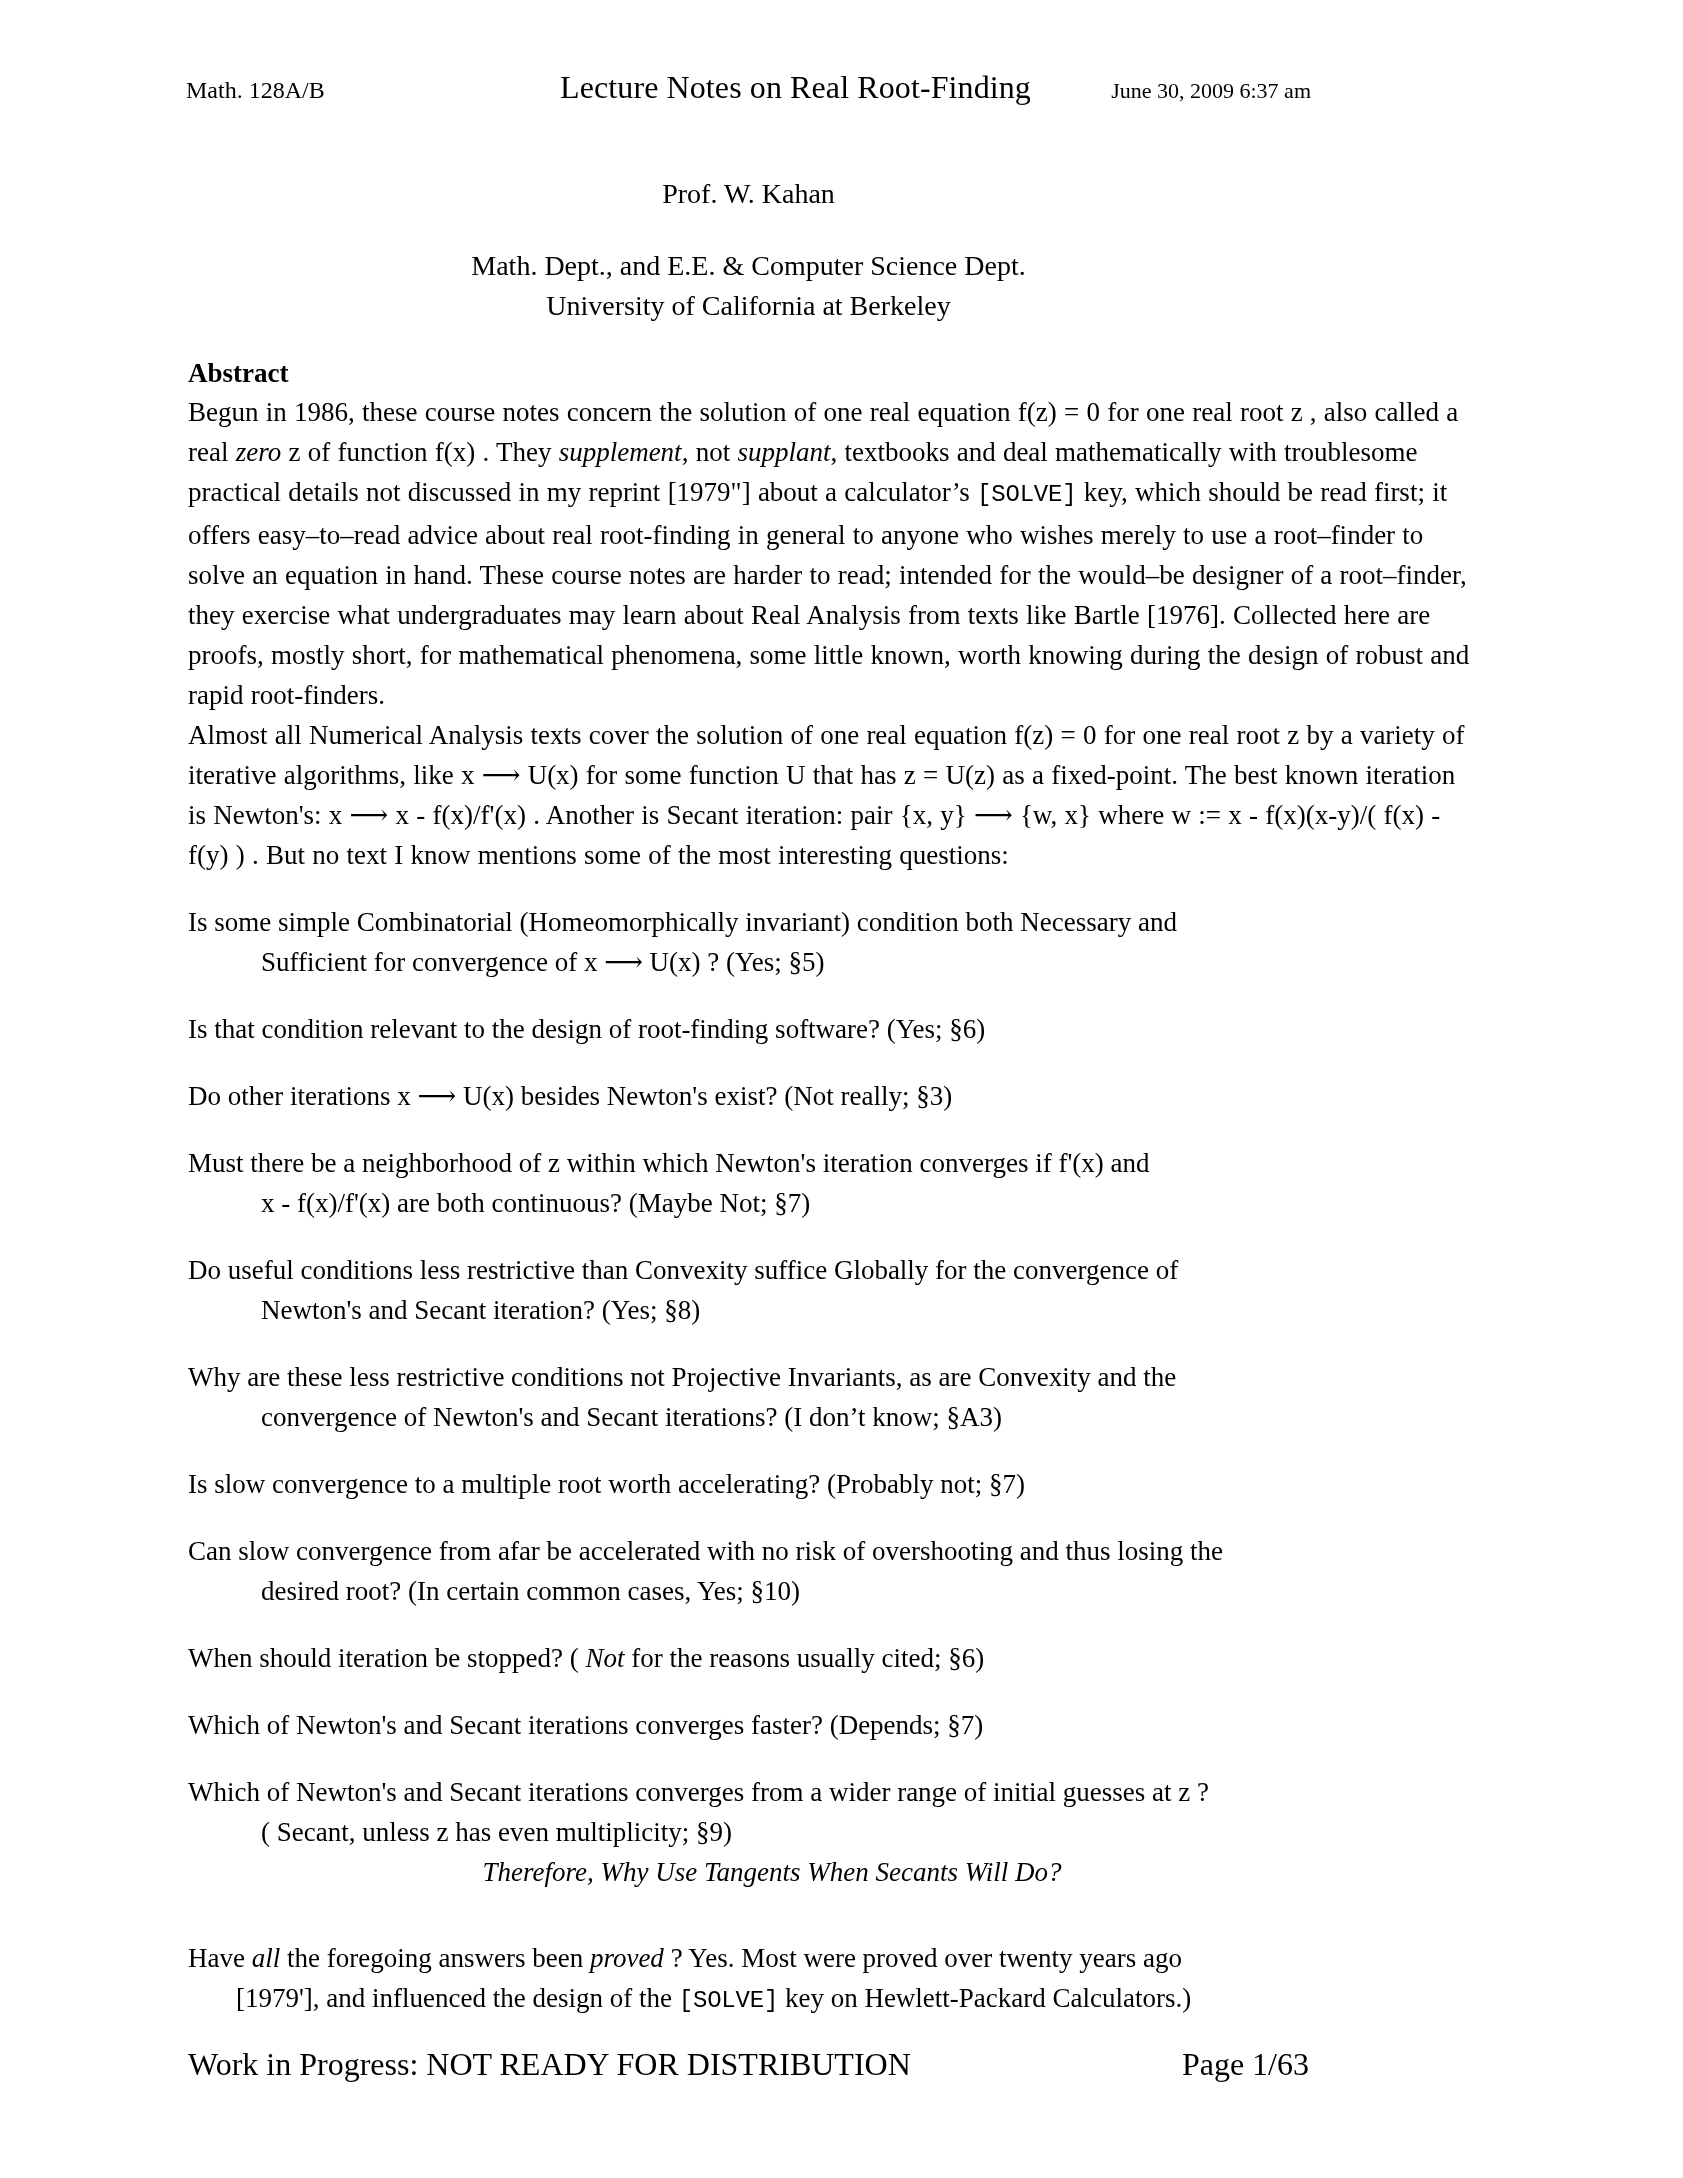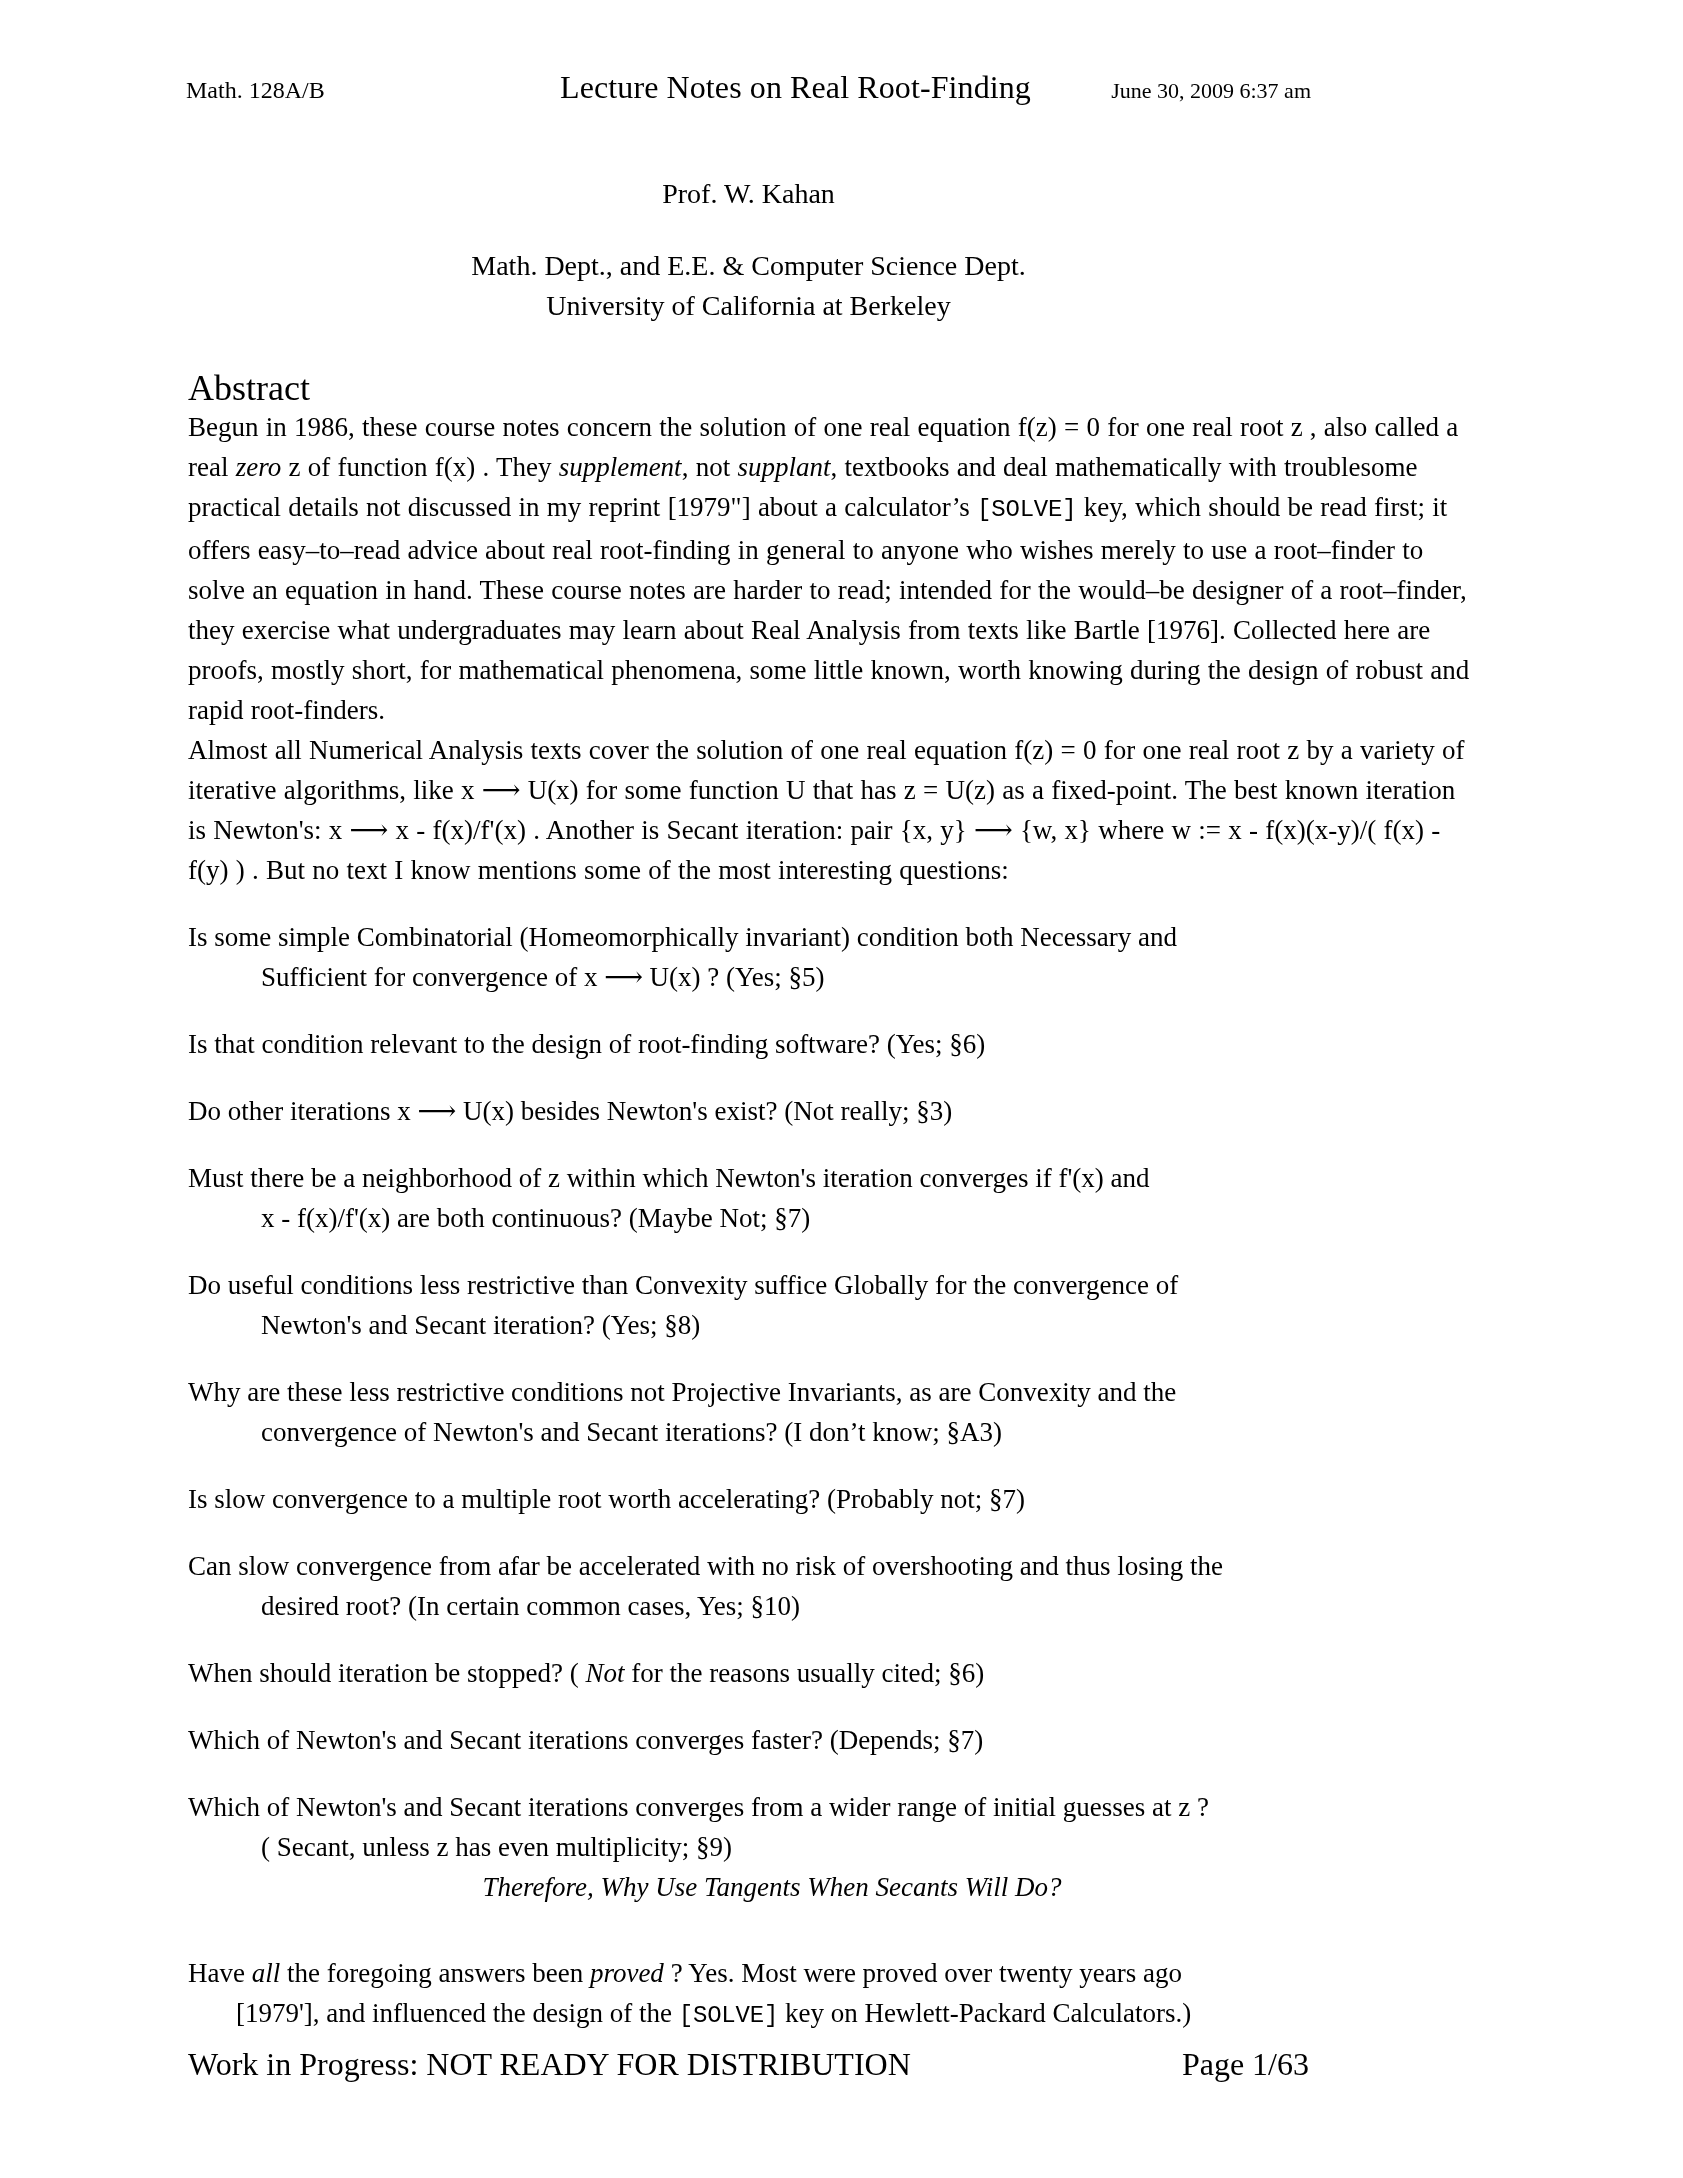"Abstract" .sec-head { font-size: 36px -> 27px; font-weight: normal -> bold; margin: 15px 0 2px 0 -> 0 0 2px 0 }
